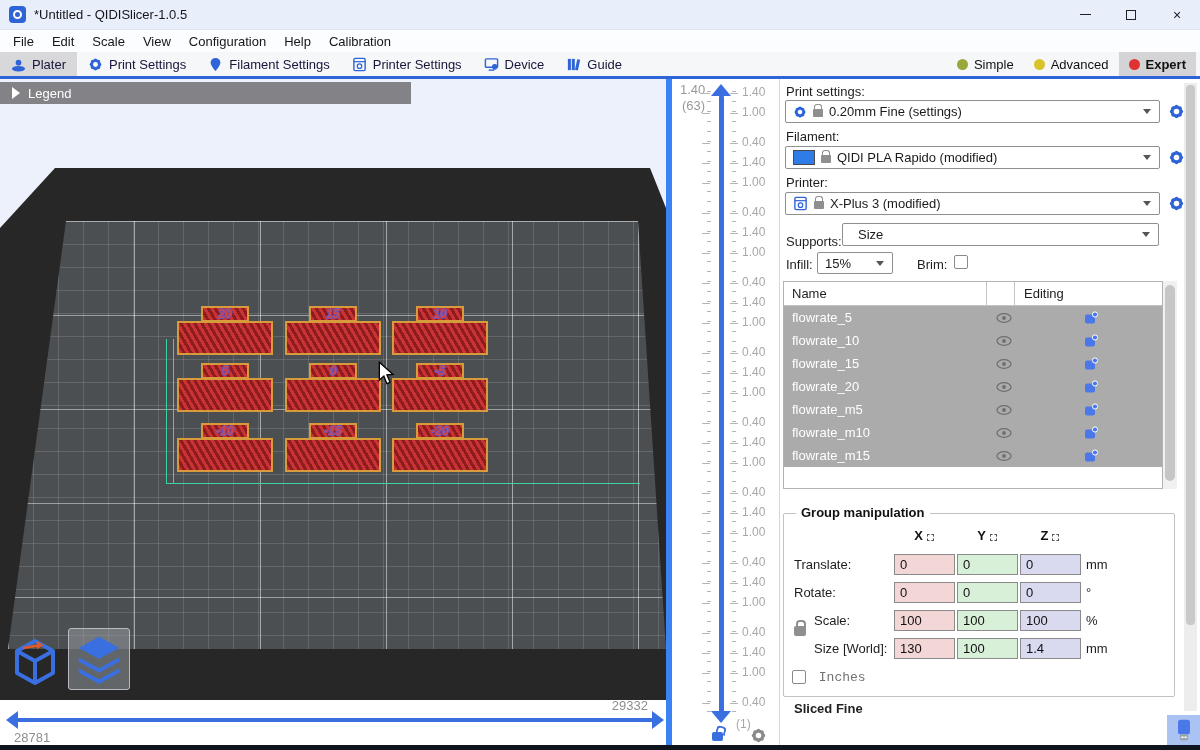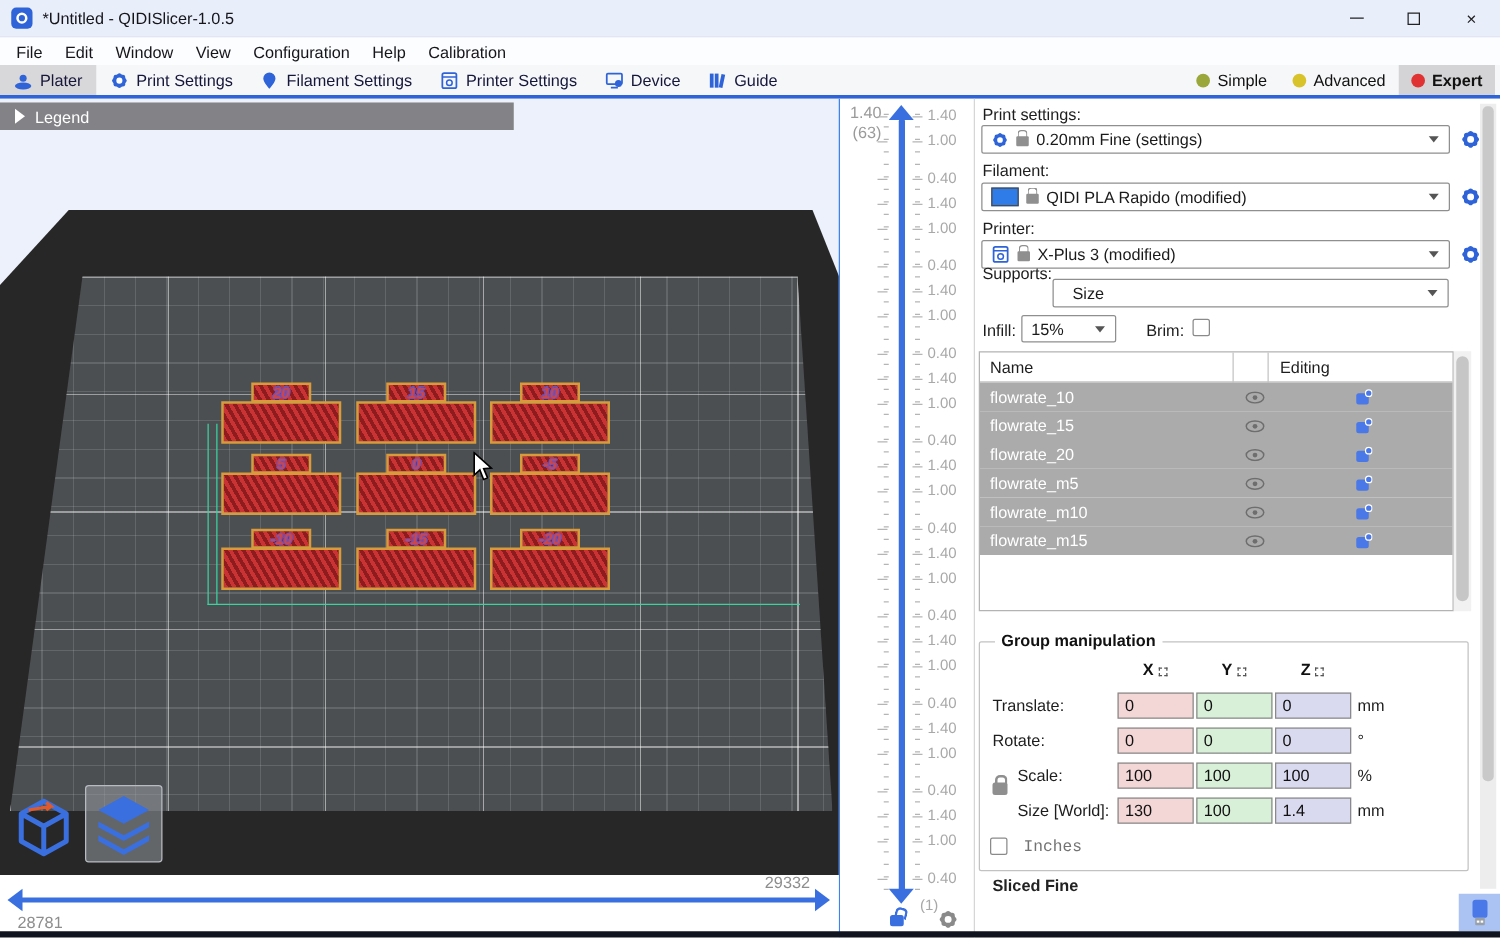"Window" div.menu-item { text: Window -> Scale }
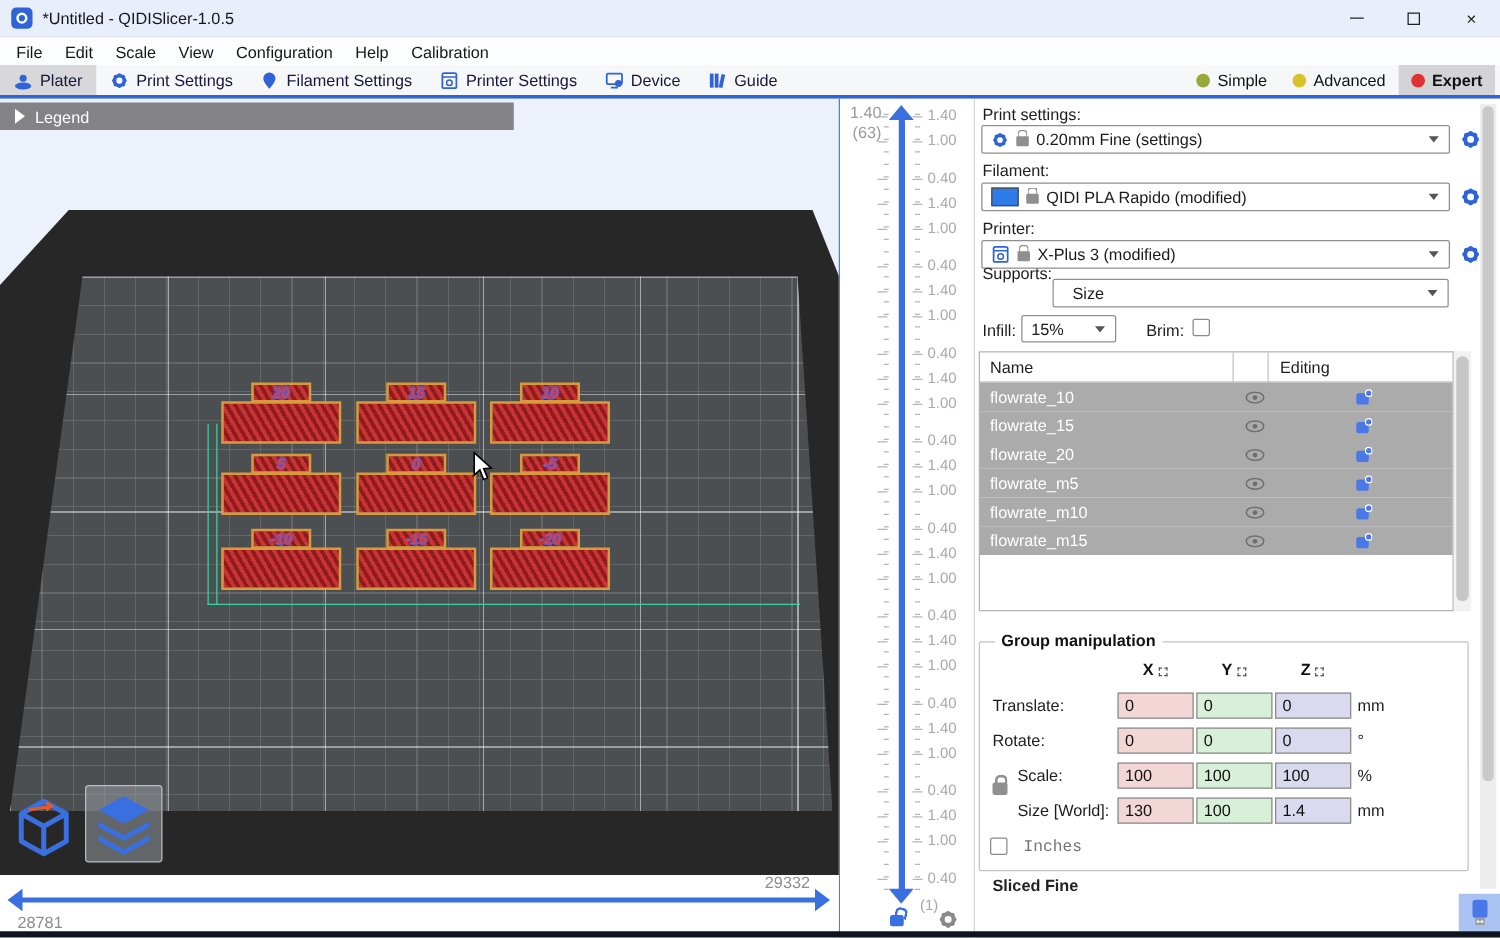"Legend" .viewport { border-right: 1px solid #3b82f6 -> 6px solid #3b82f6 }
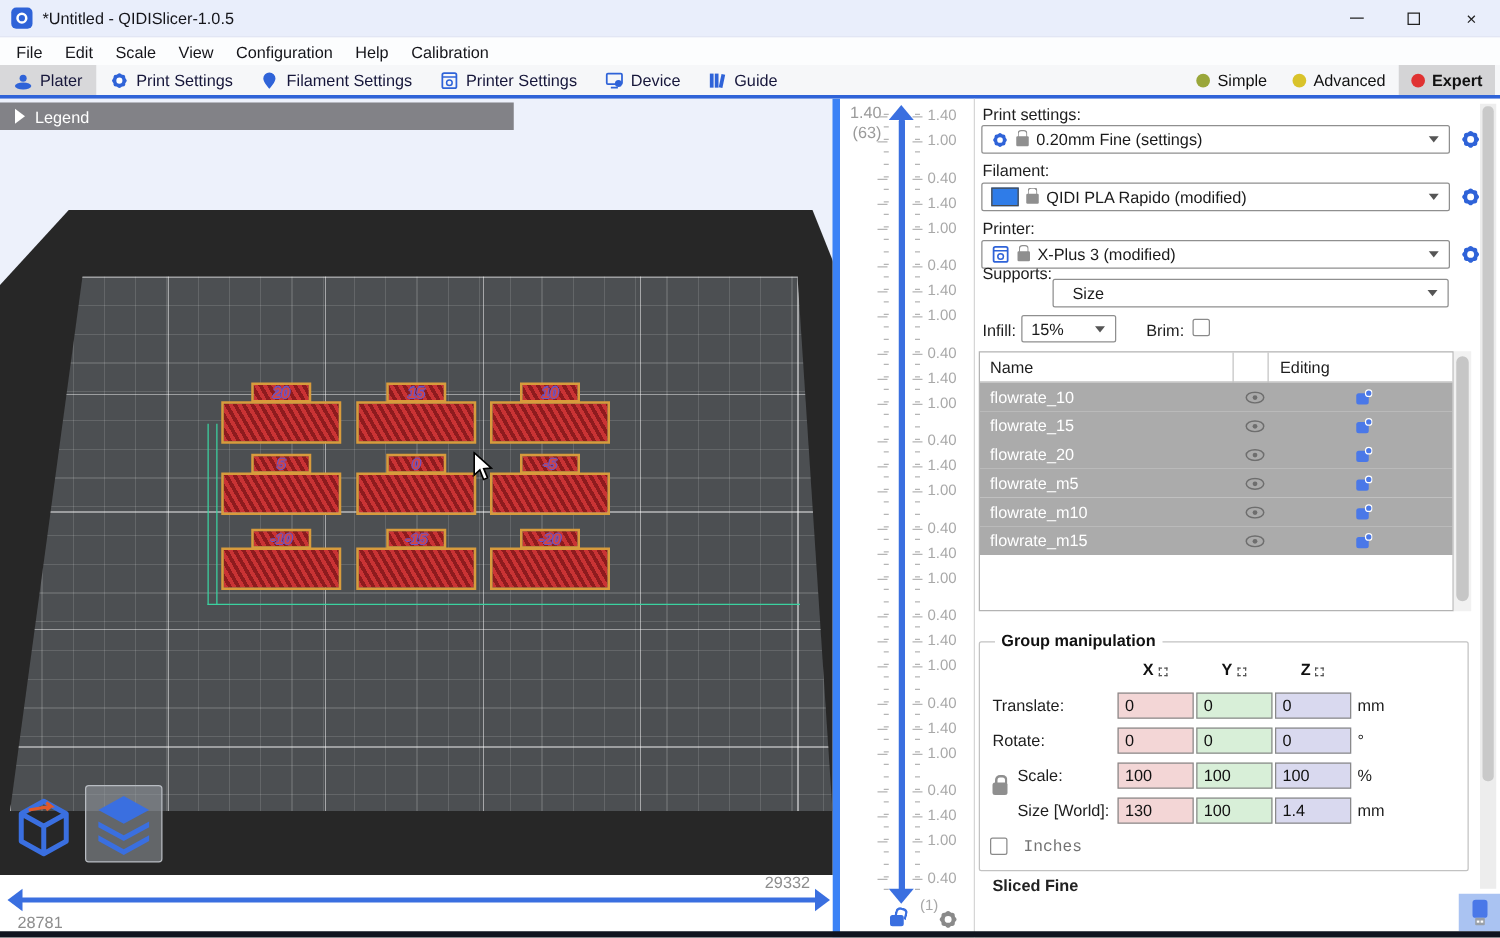"Supports:" div.sb-label { top: 132px -> 155px }
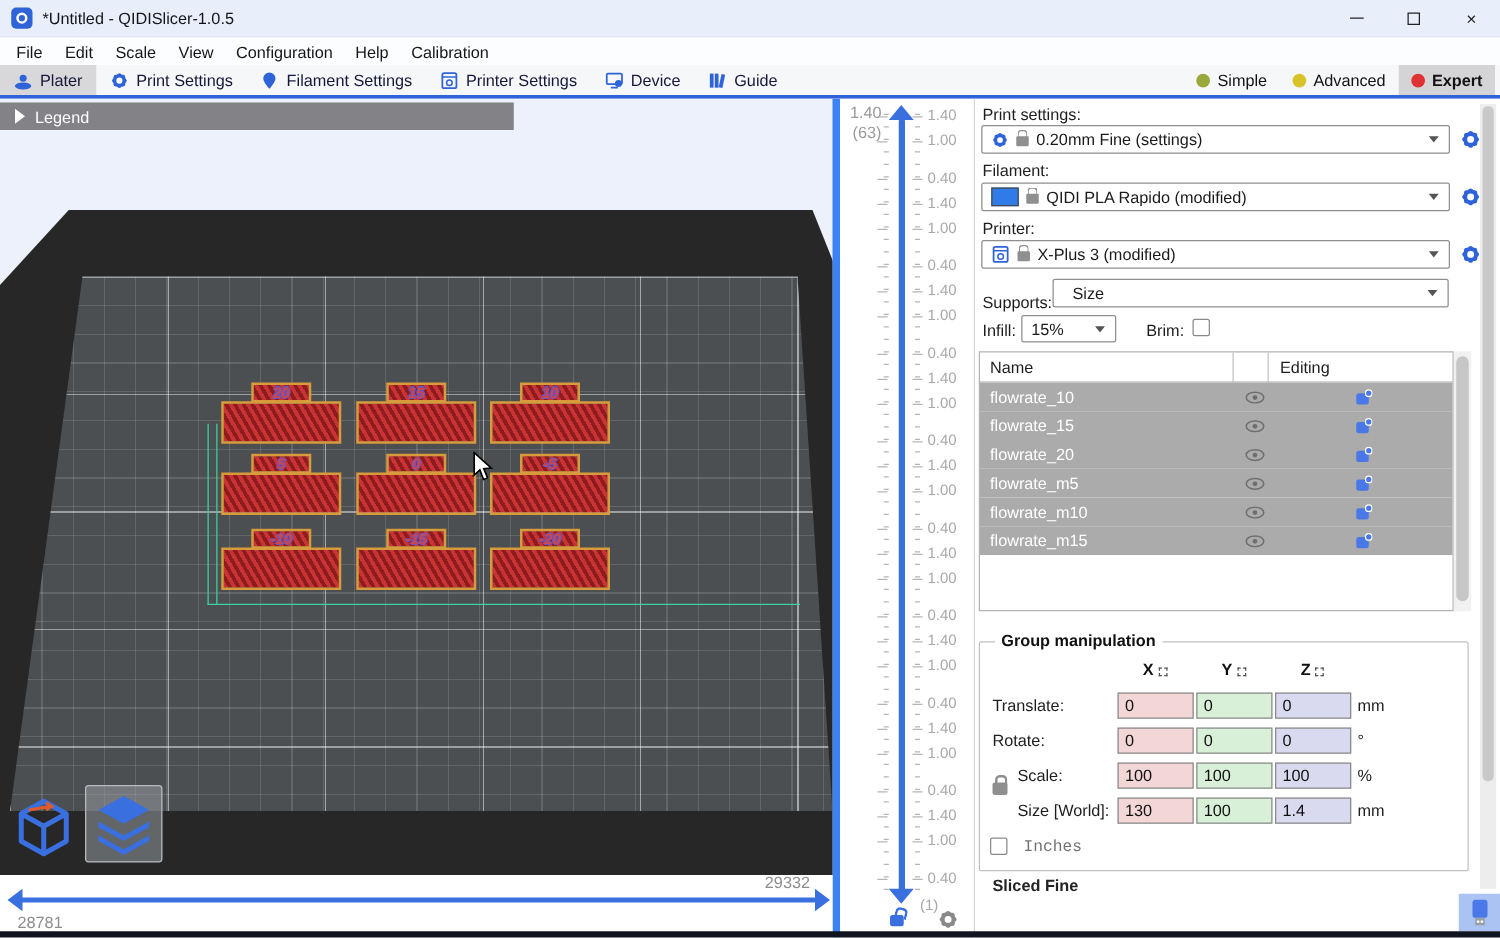"flowrate_5" div.obj-row { html: none -> <div> <span>flowrate_5</span> <svg> <use></use> </svg> <svg> <use></use> </svg> </div> }
